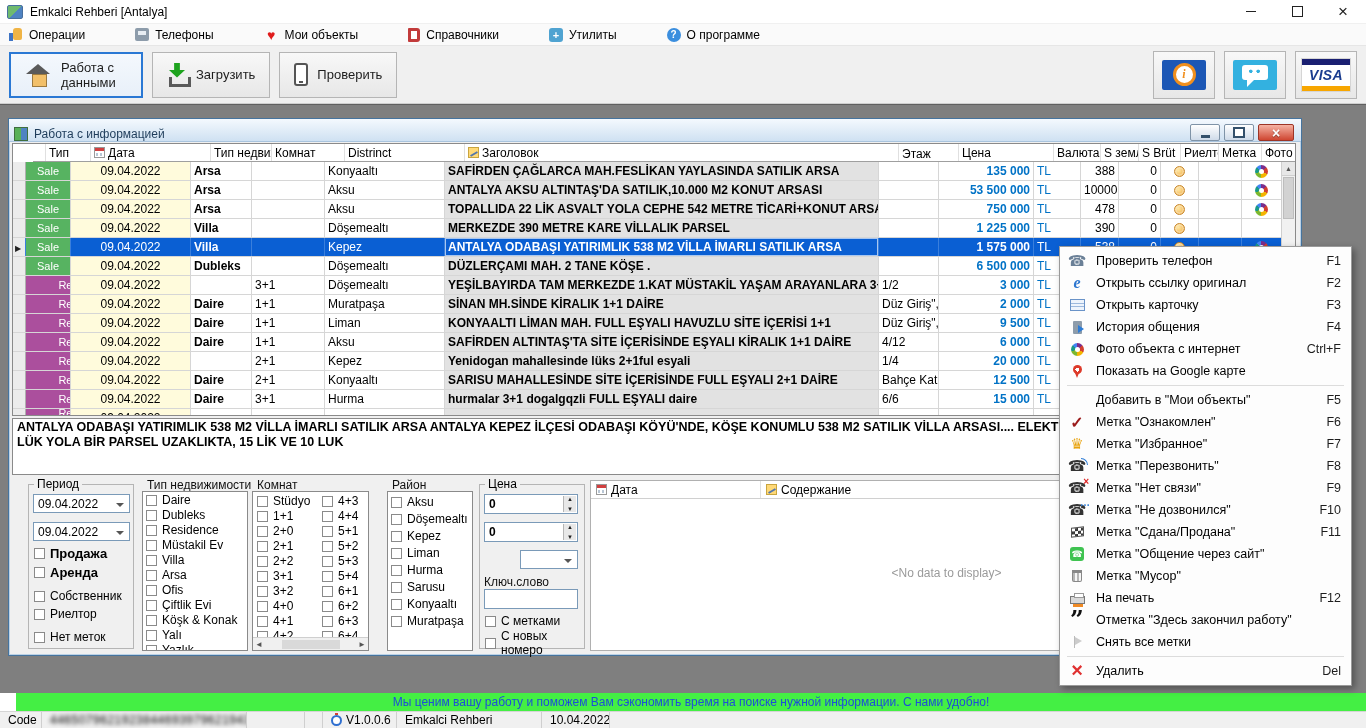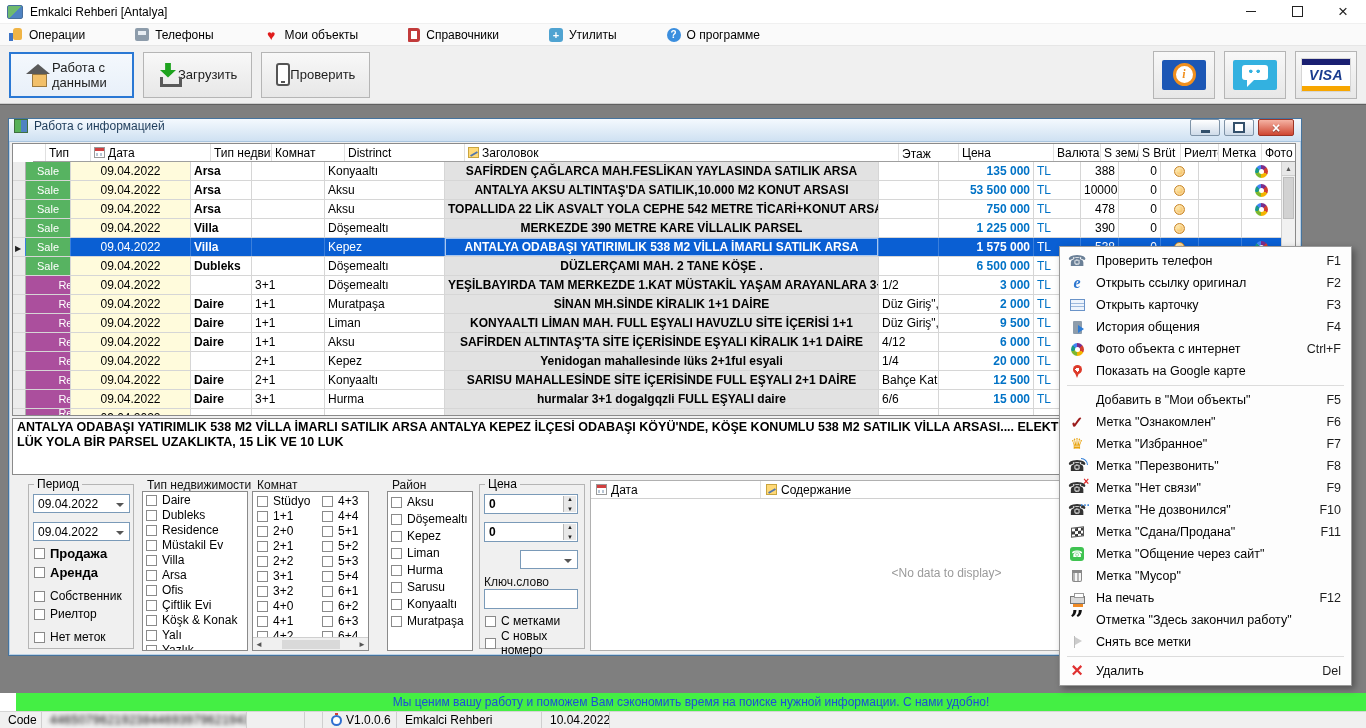"Работа с данными" .tbtn { gap: none -> 9px }
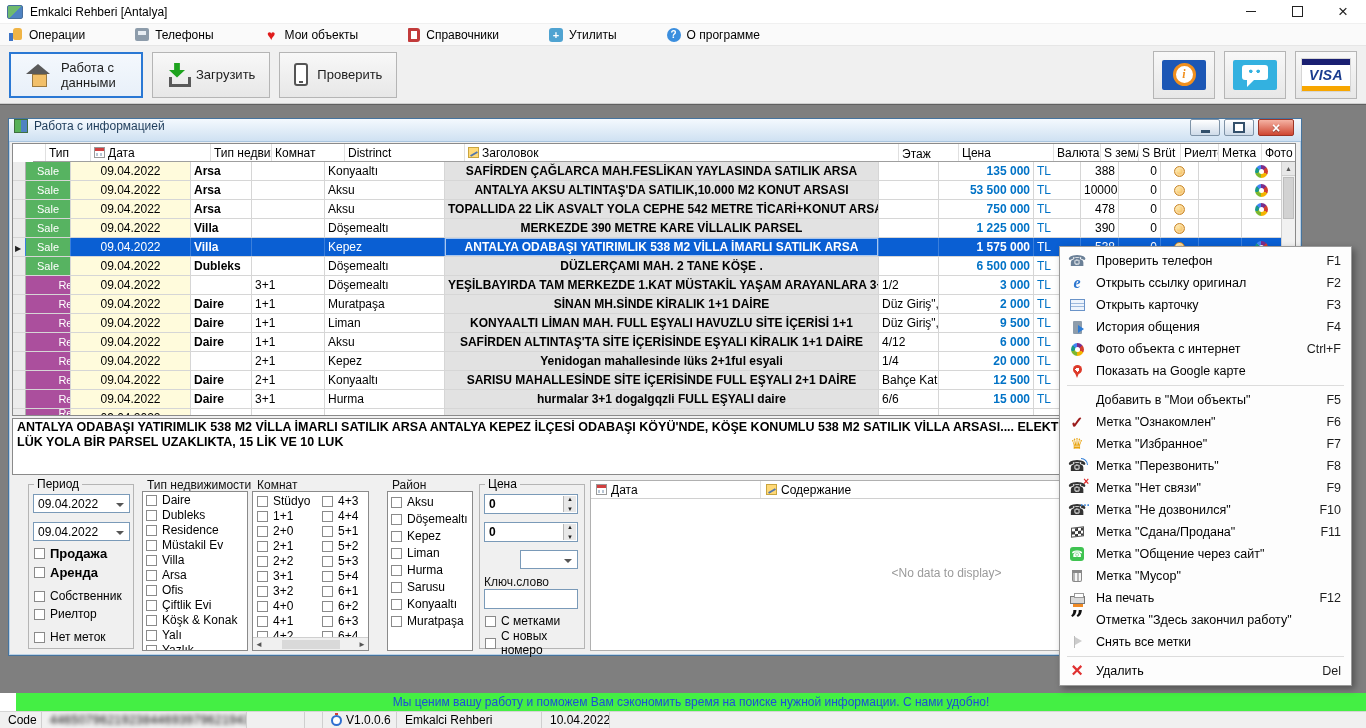"Работа с информацией" .iwin-title { align-items: flex-start -> flex-end }
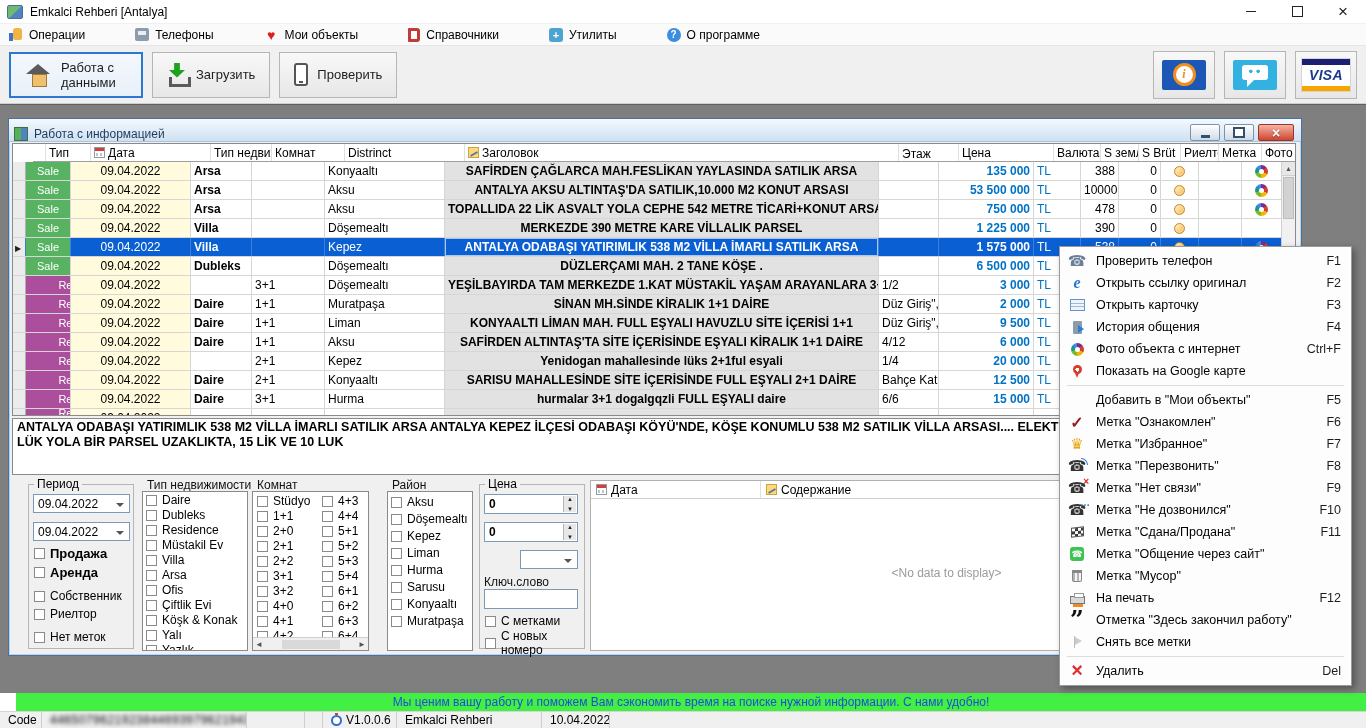"Заголовок" .c6 { text-align: center -> none }
